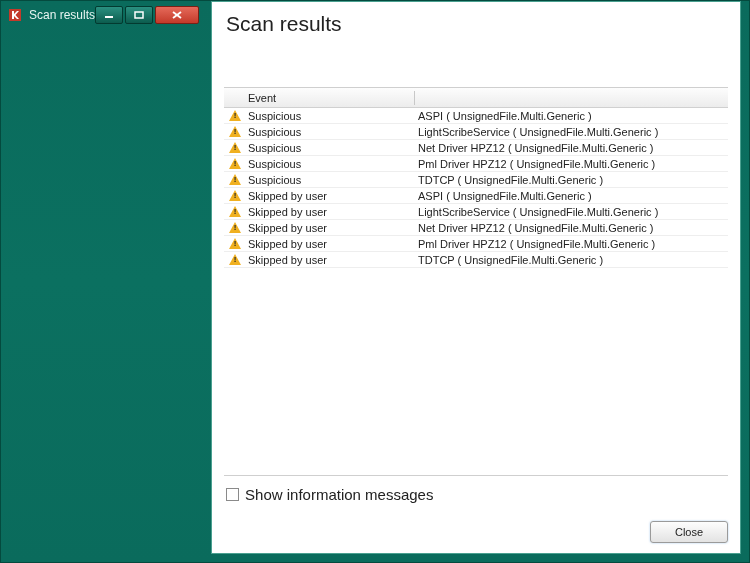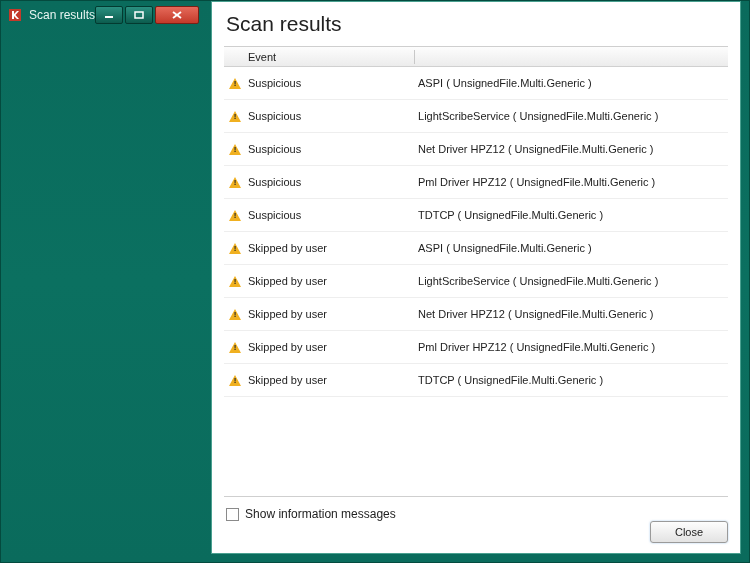"Event" .table-wrap { margin-top: none -> 41px }
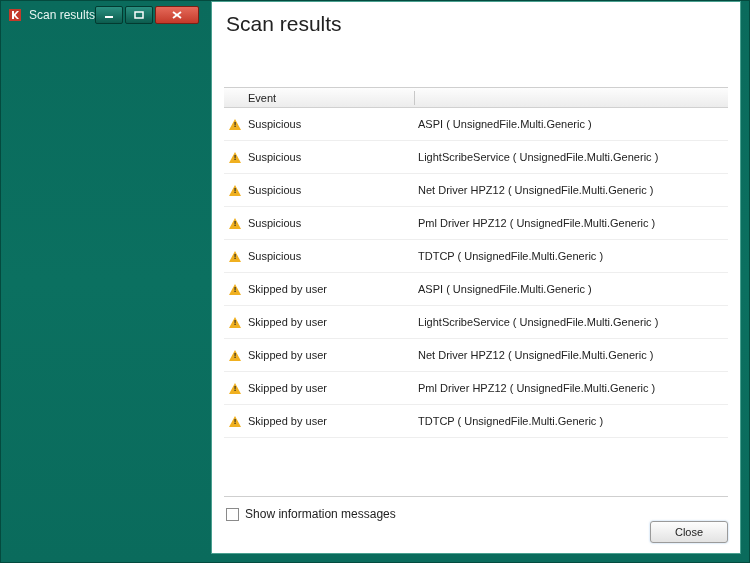"Suspicious" .row { height: 33px -> 16px }
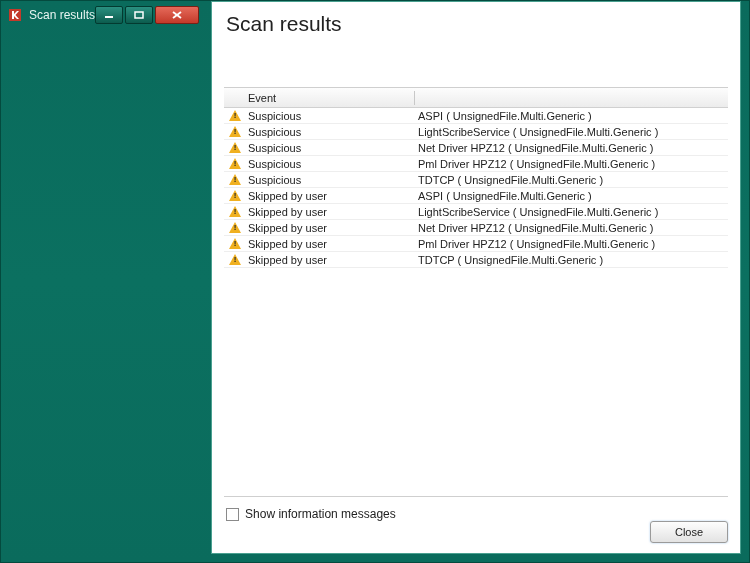"Show information messages" .chk-wrap { font-size: 12px -> 15px }
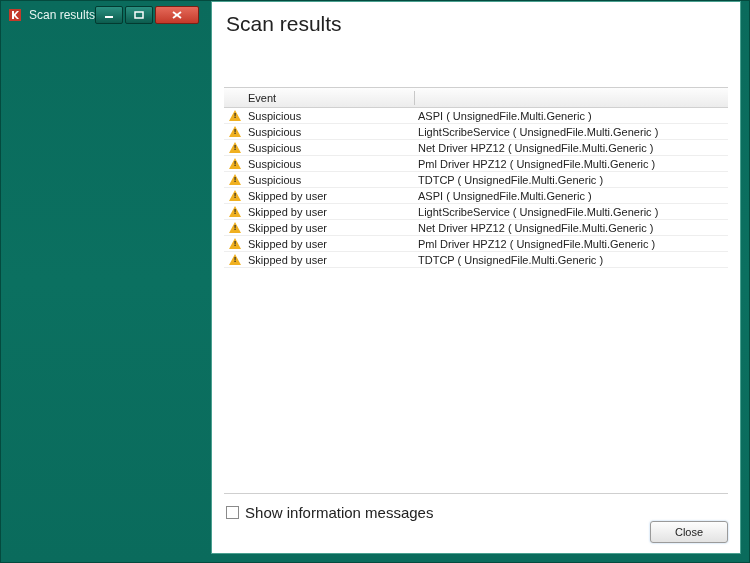"Close" .button-row { margin-top: none -> 18px }
